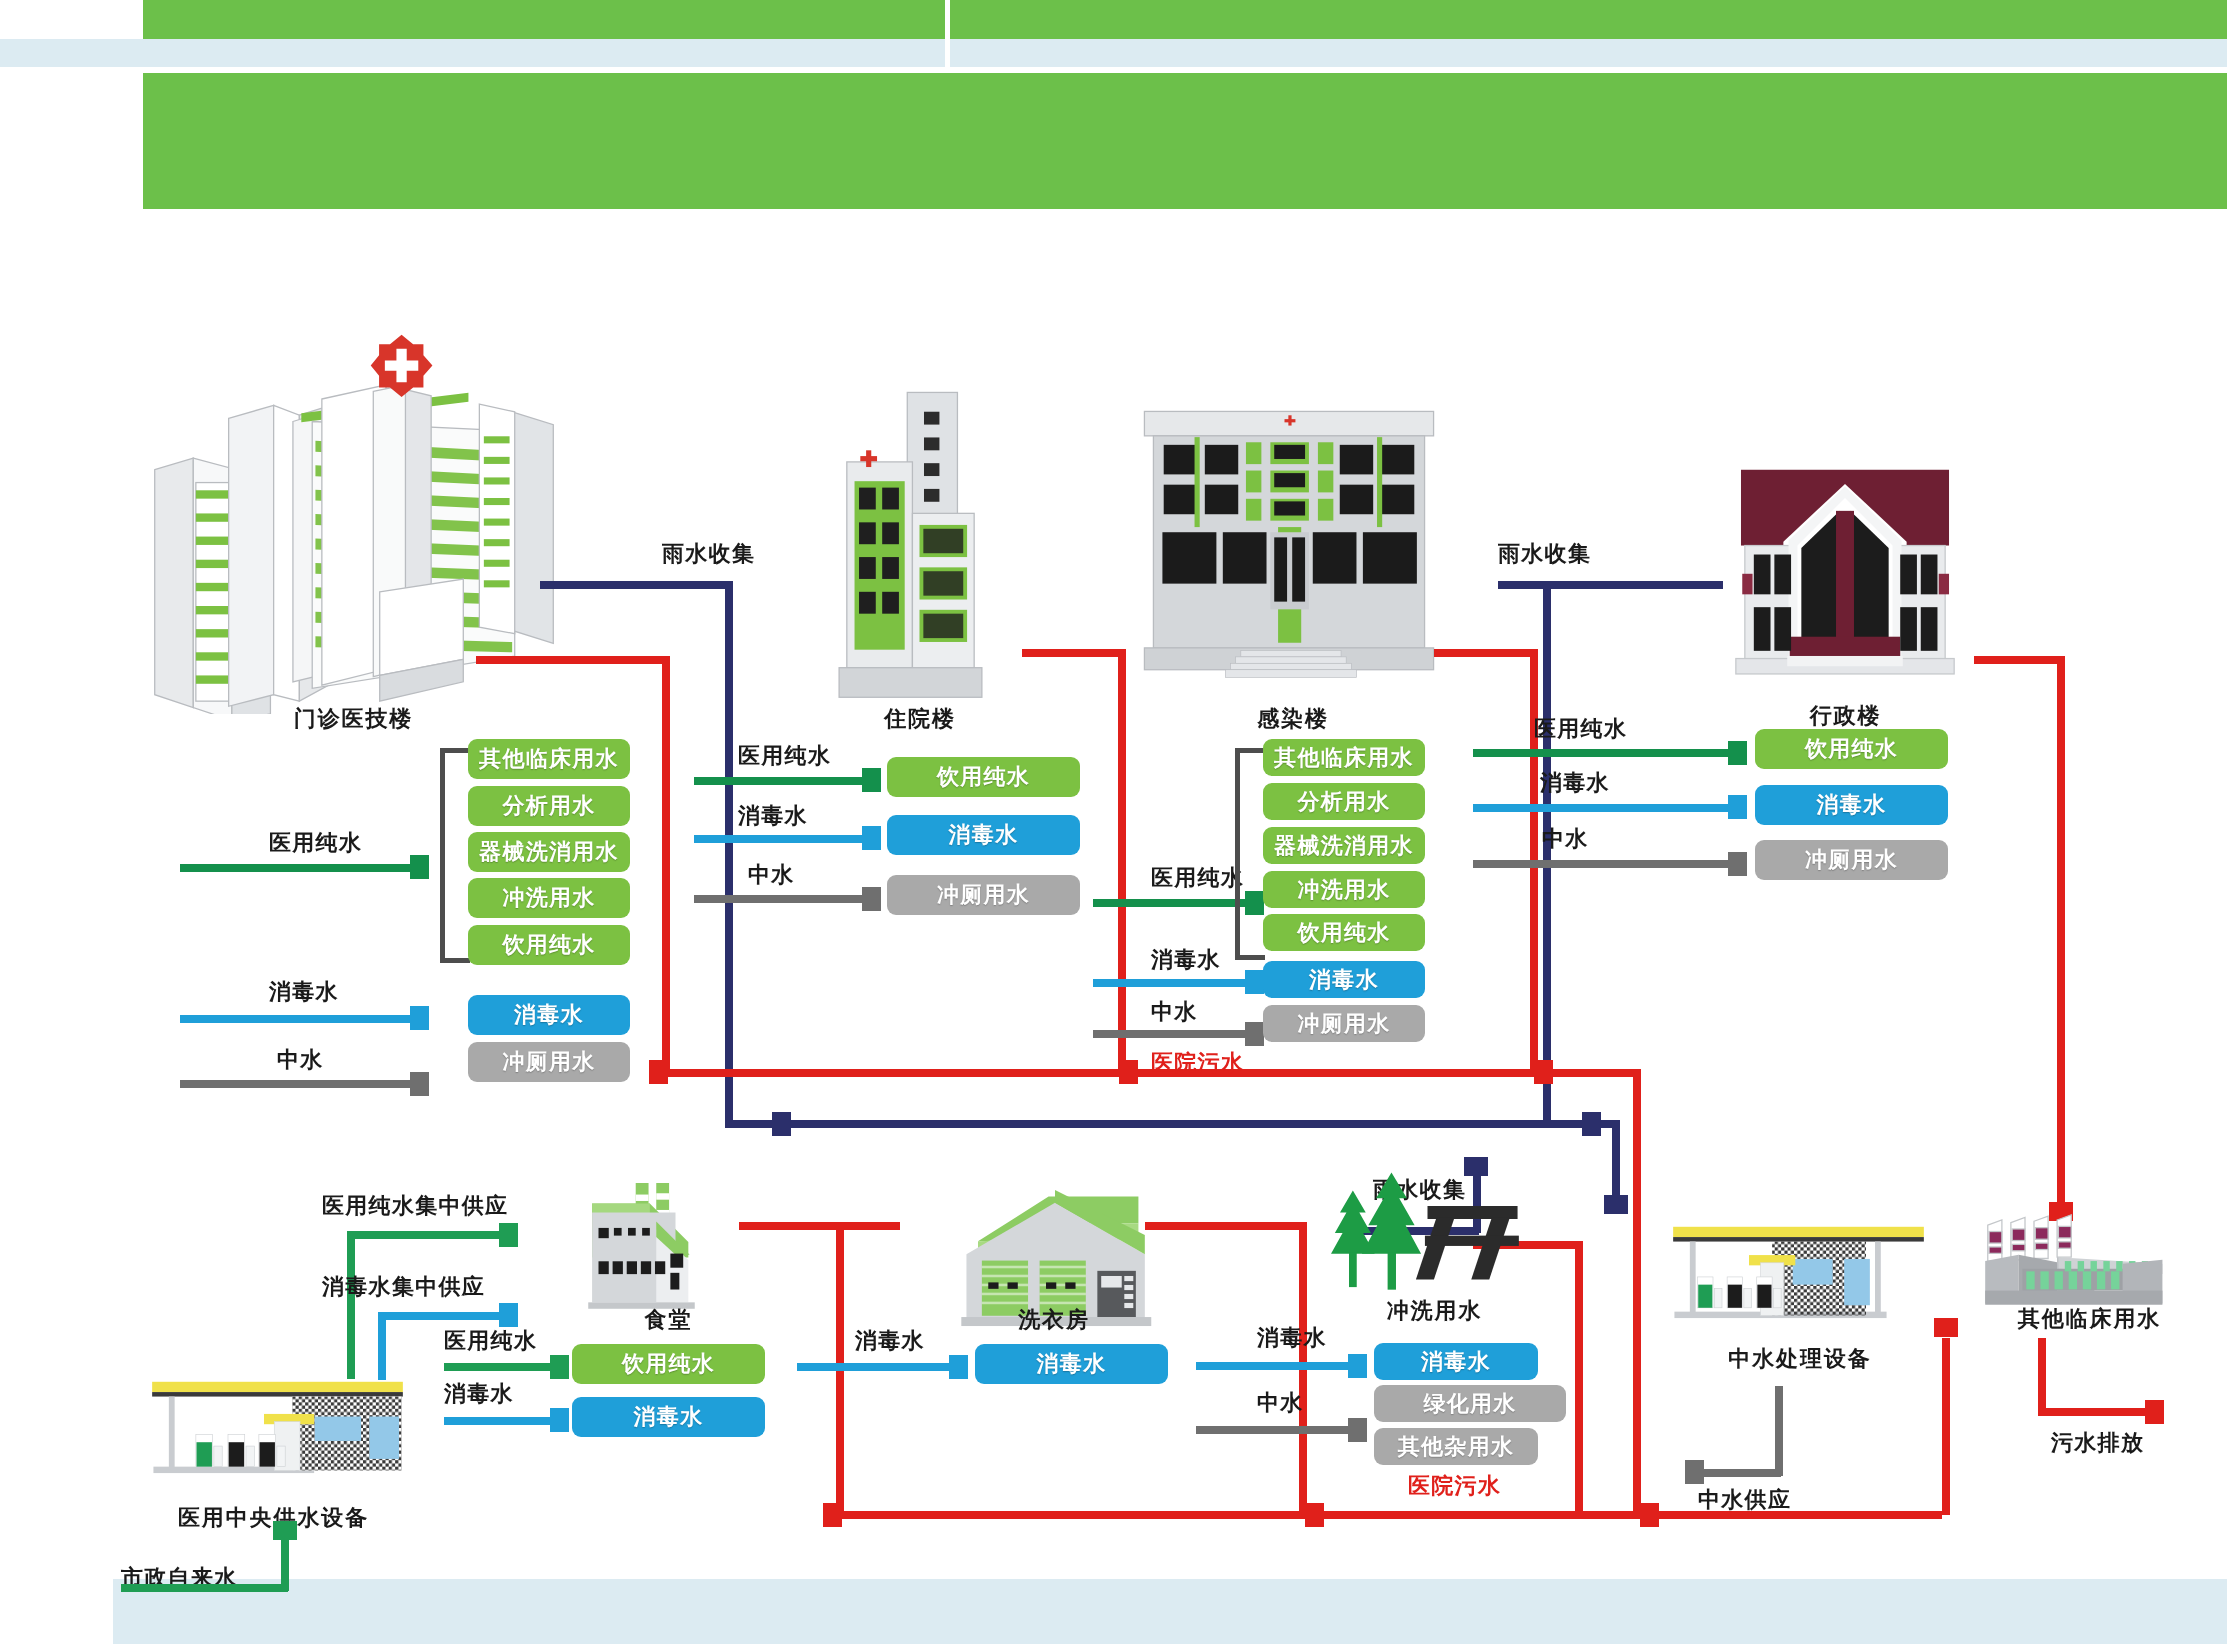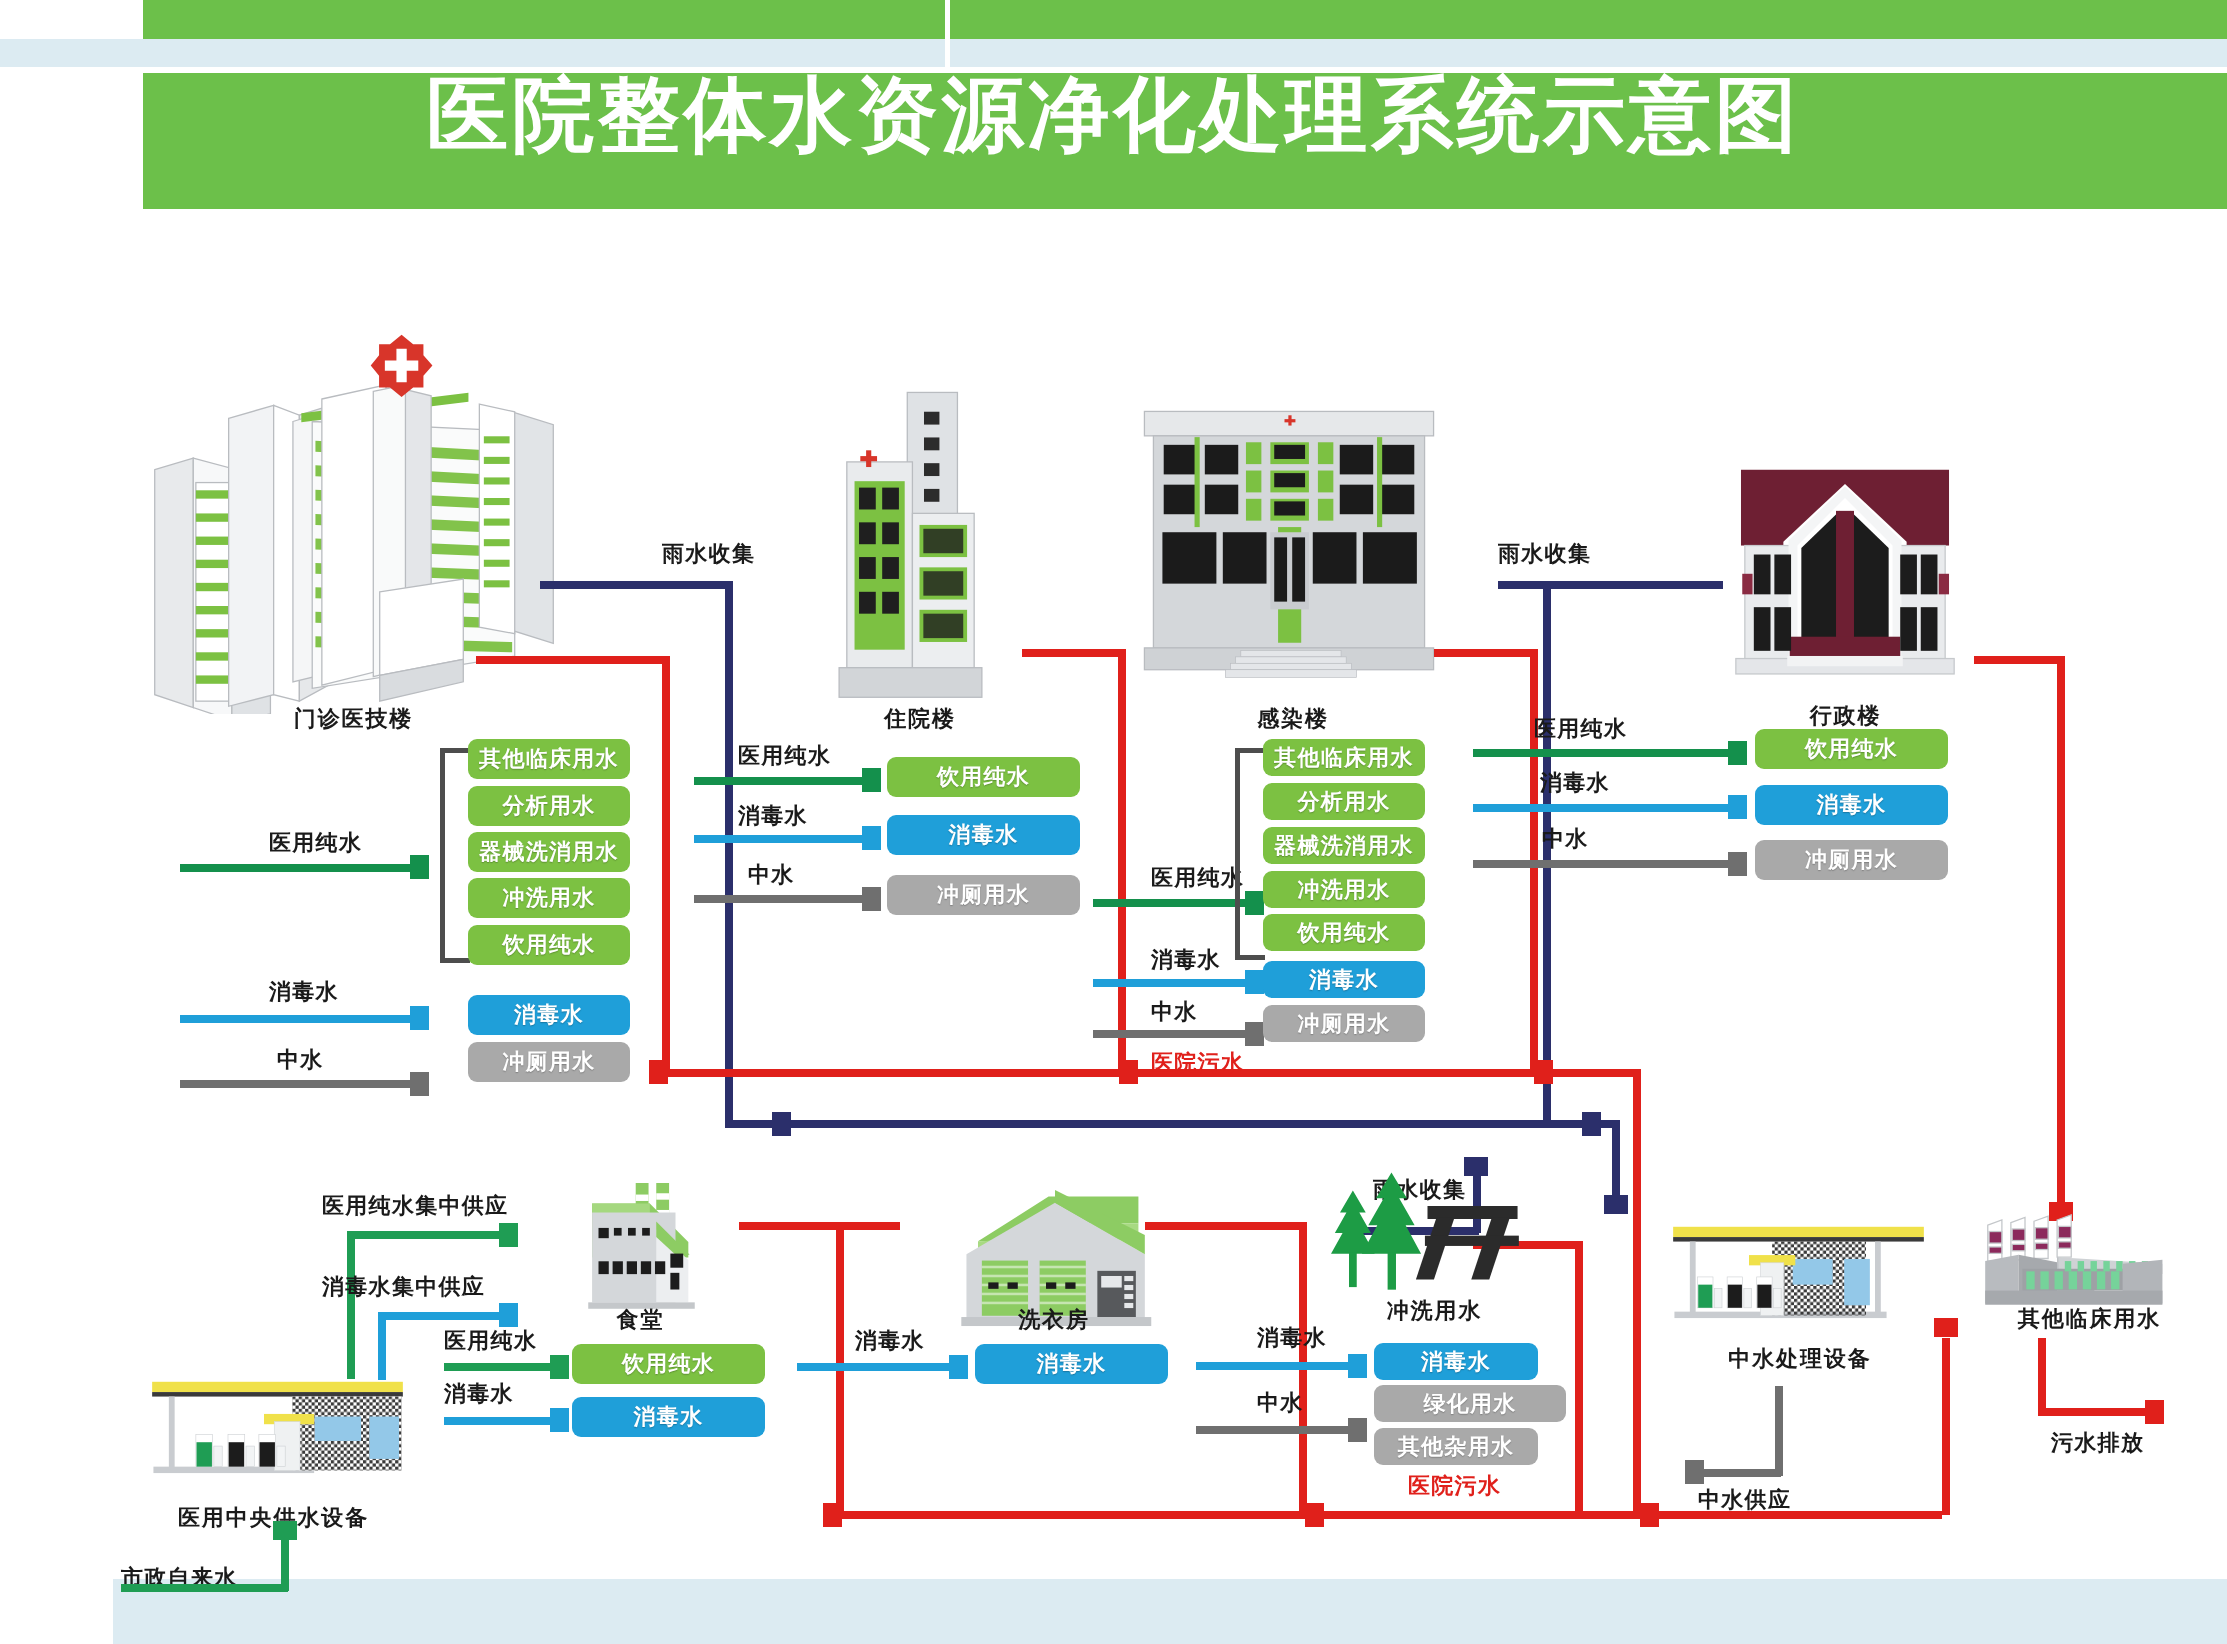"医院整体水资源净化处理系统示意图" div.title { html: <div>医院整体水资源净化处理系统示意图</div> -> none }
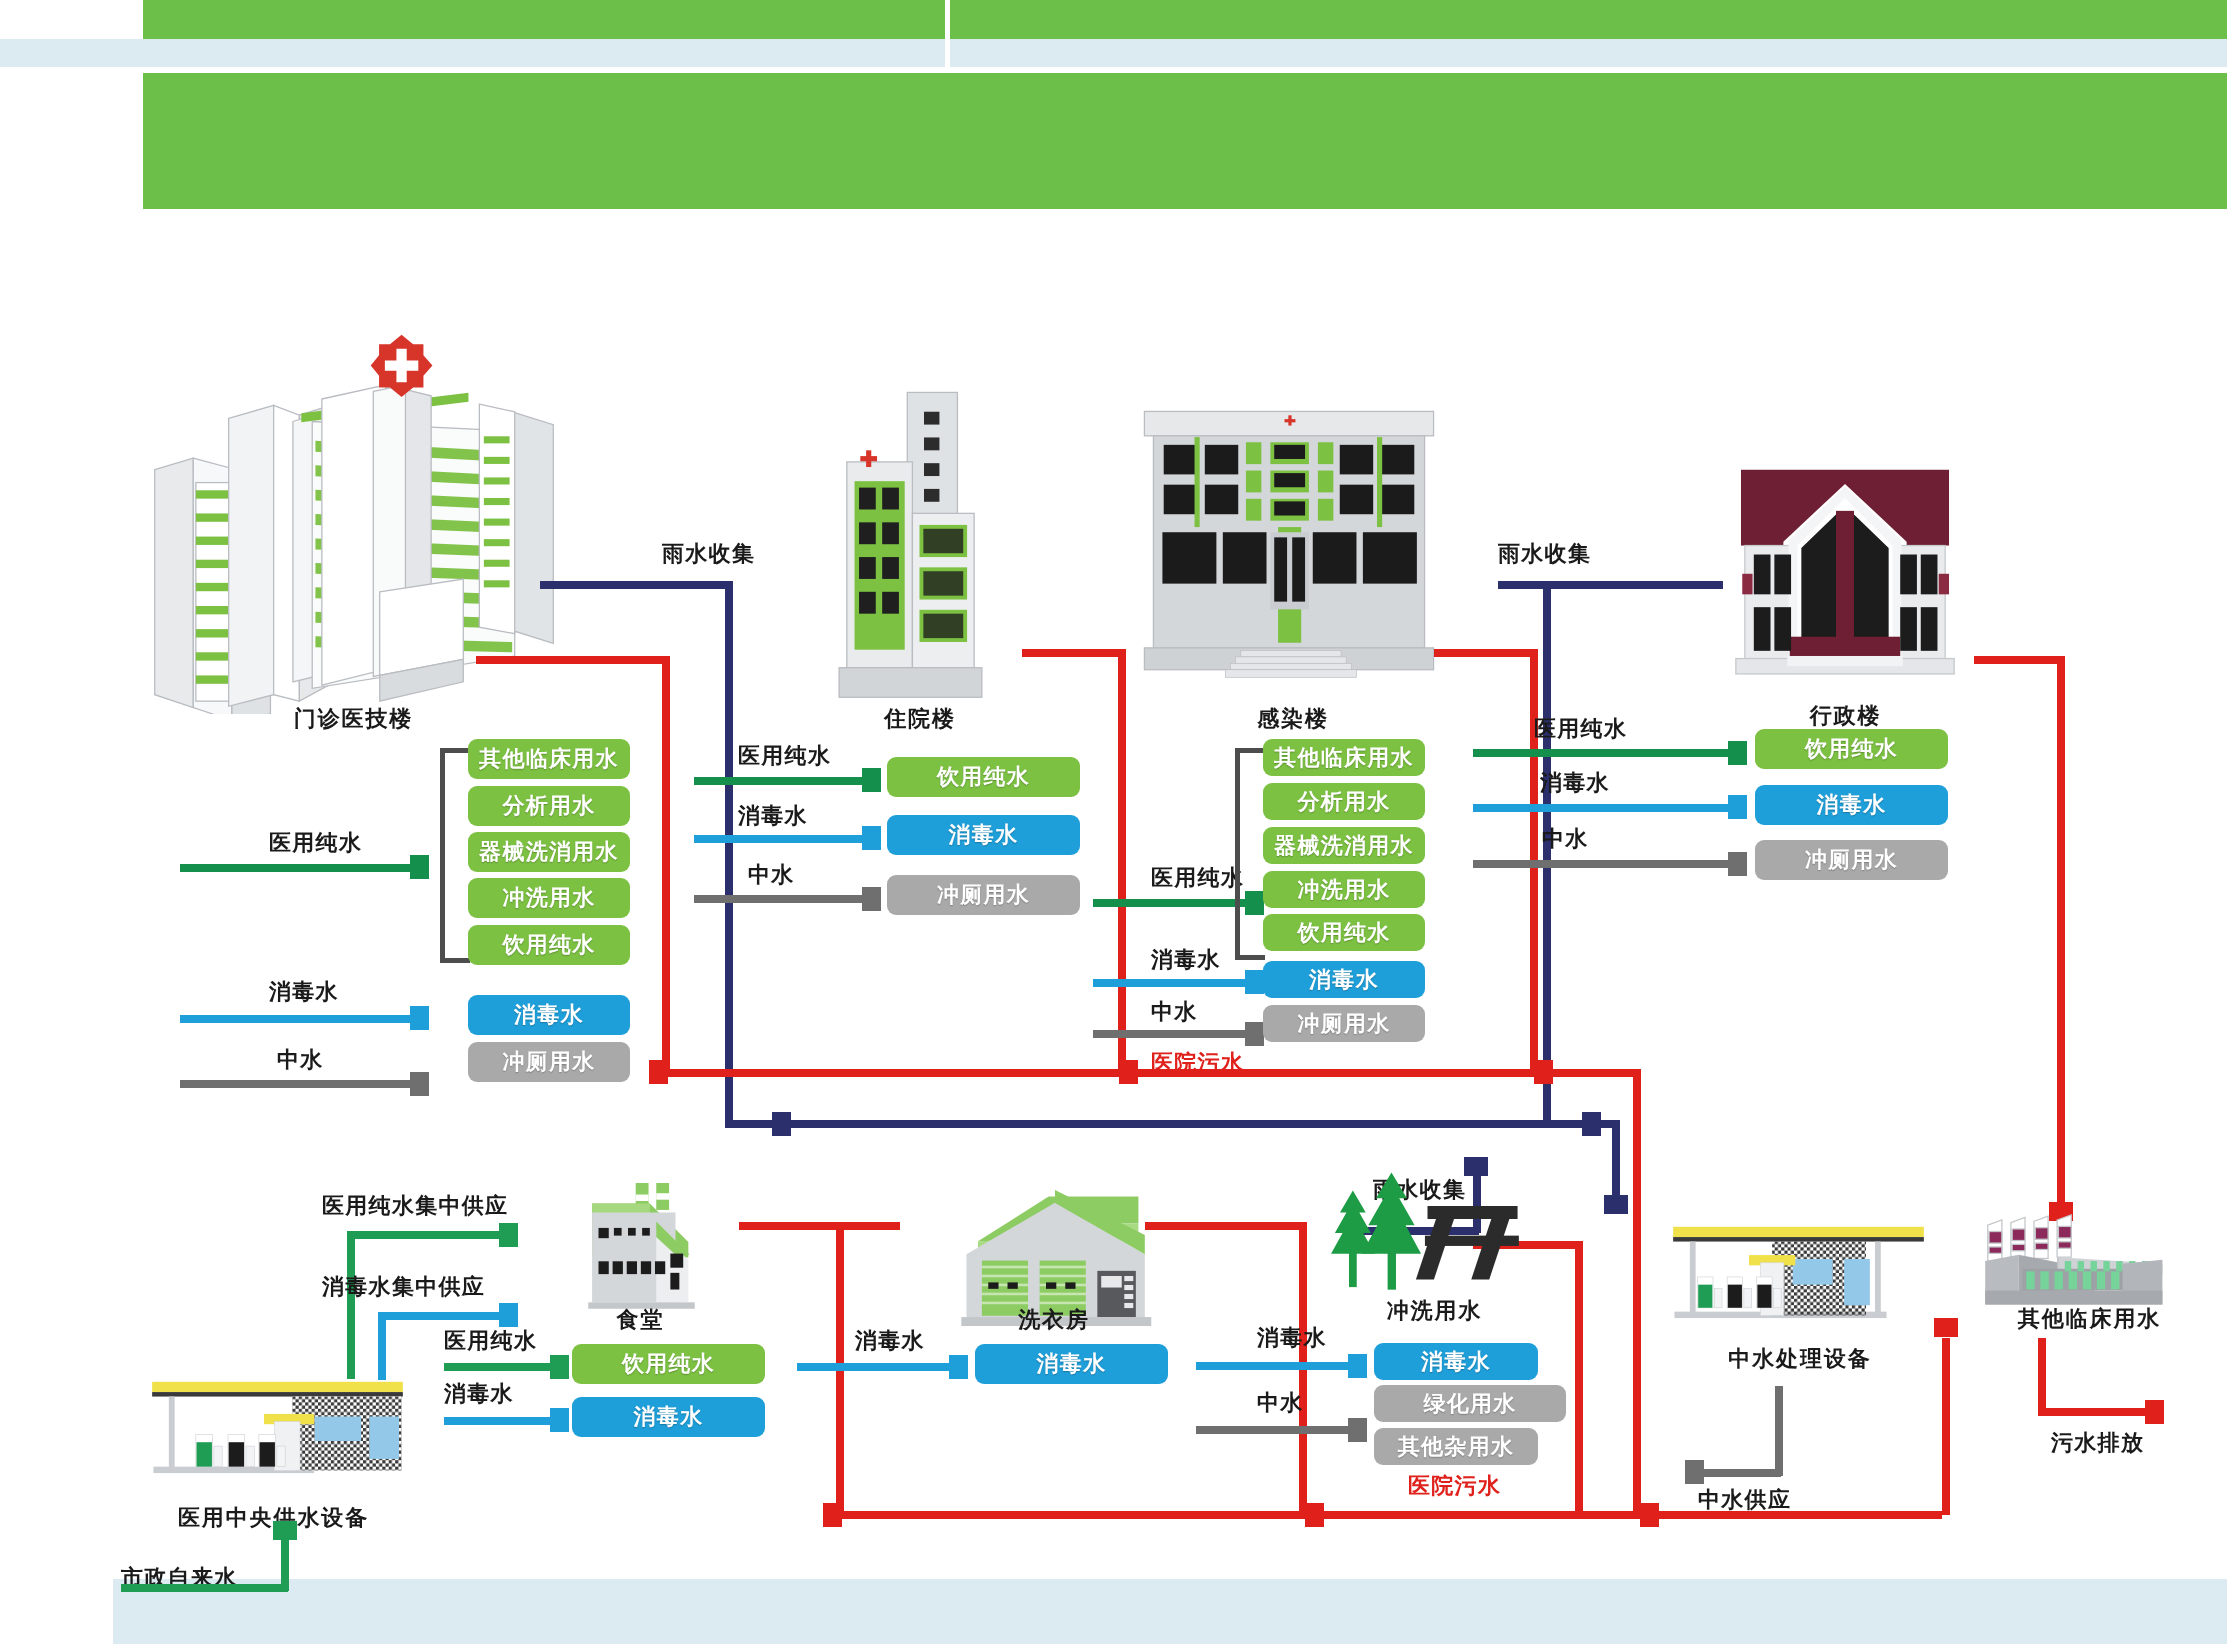"食堂" div.bldg-name { left: 570px -> 598px }
